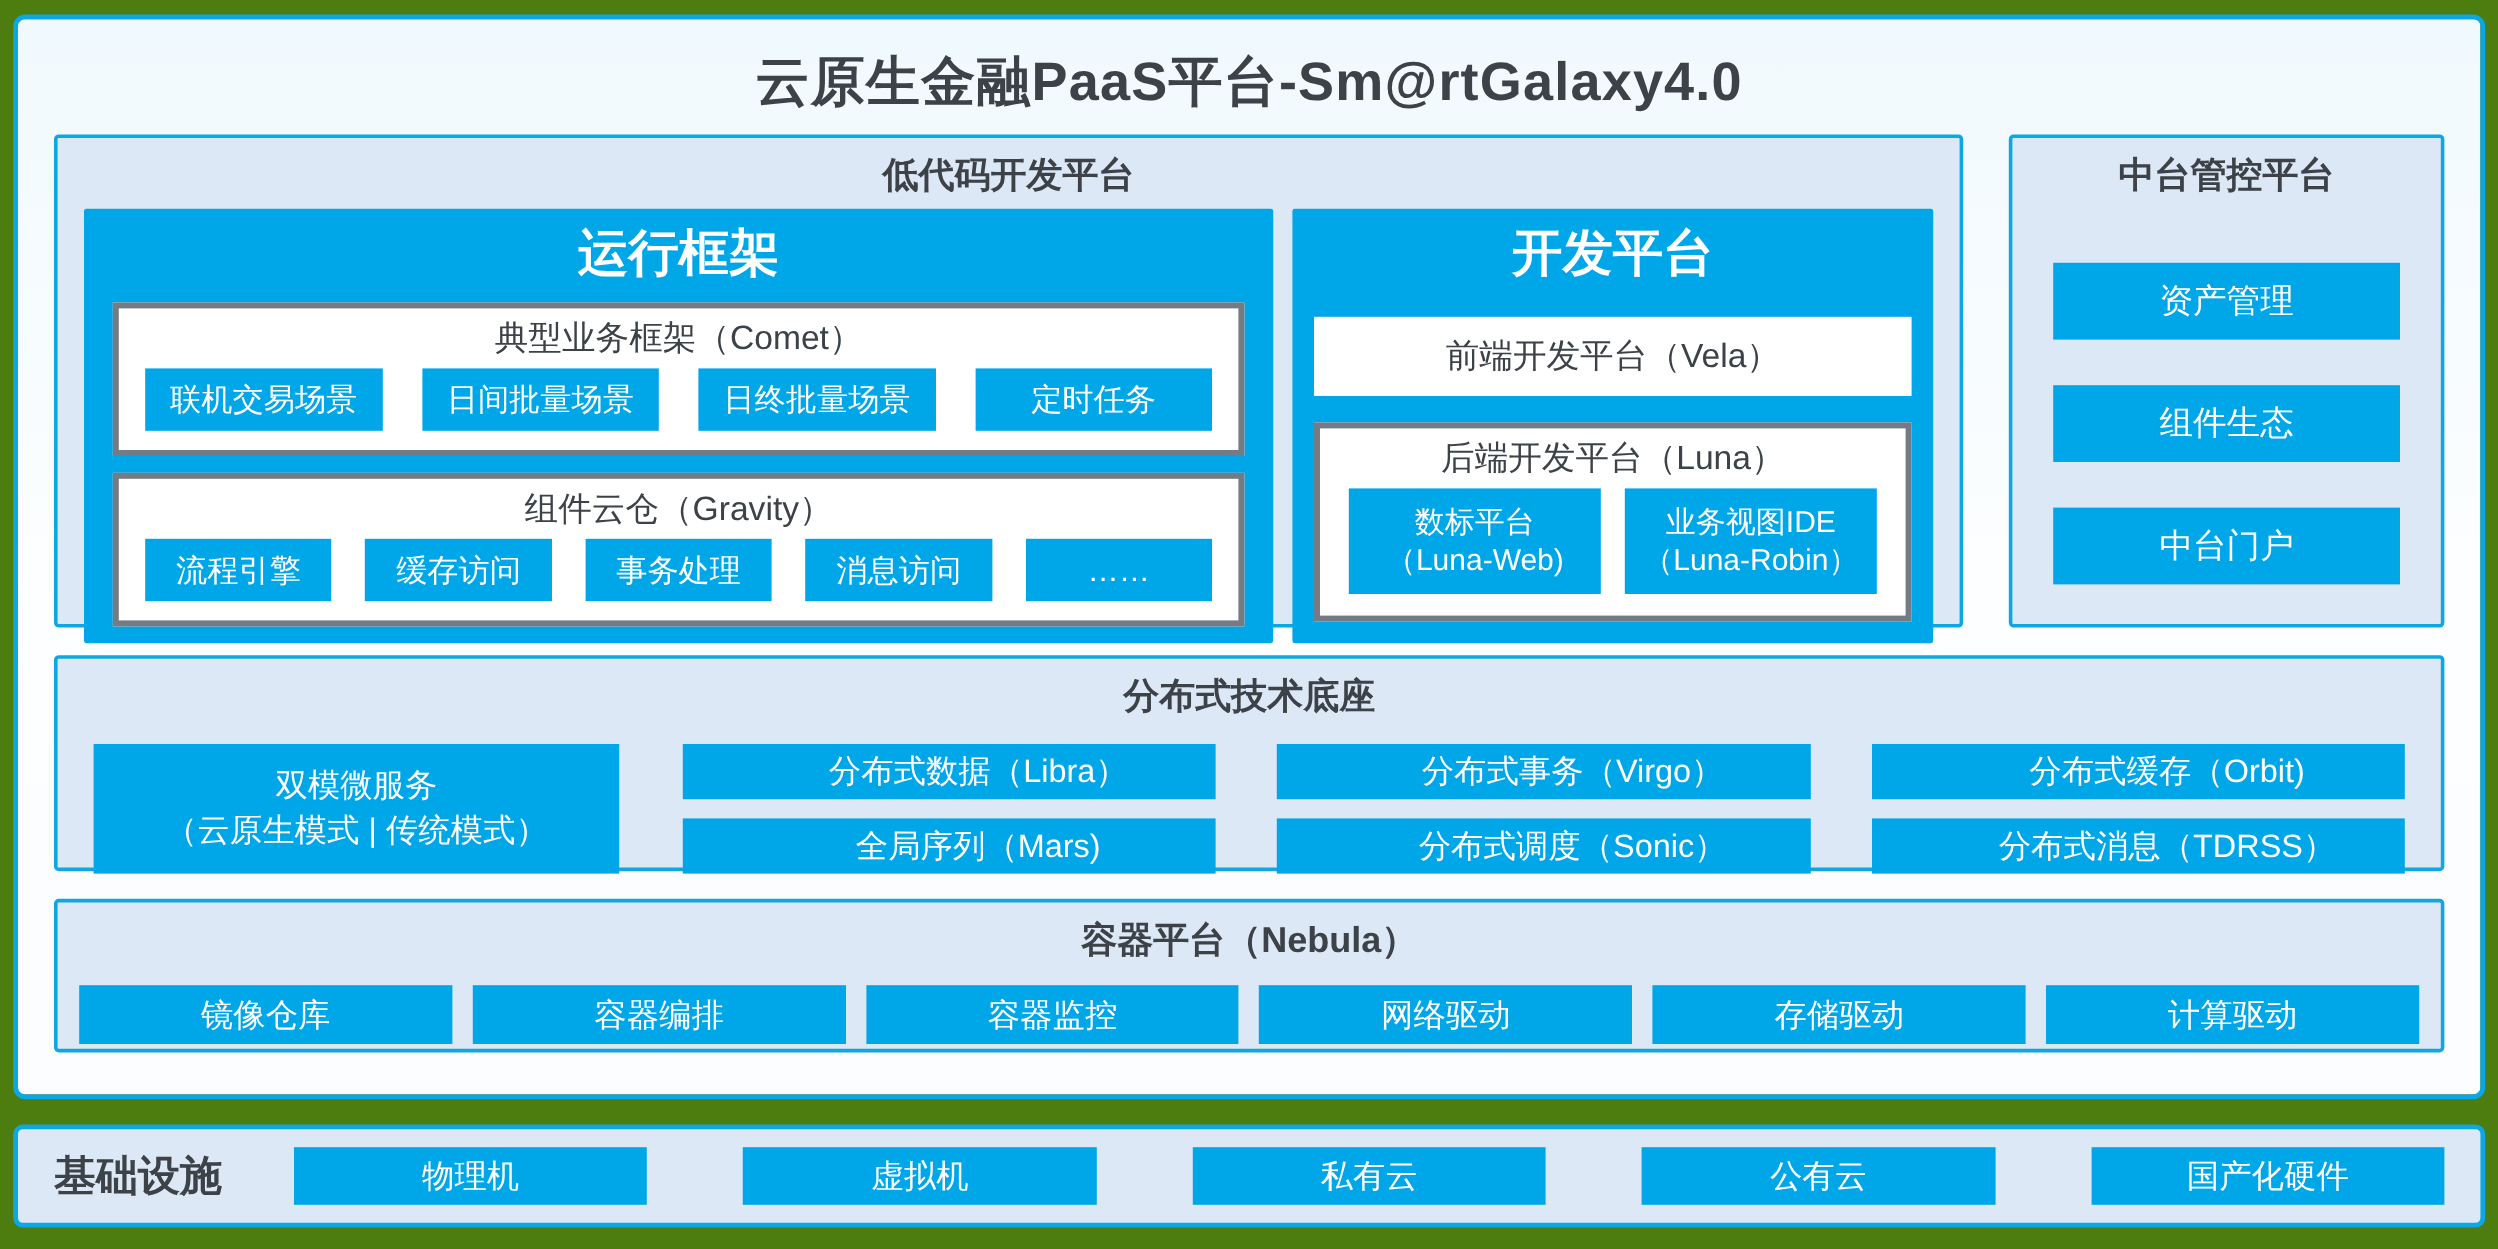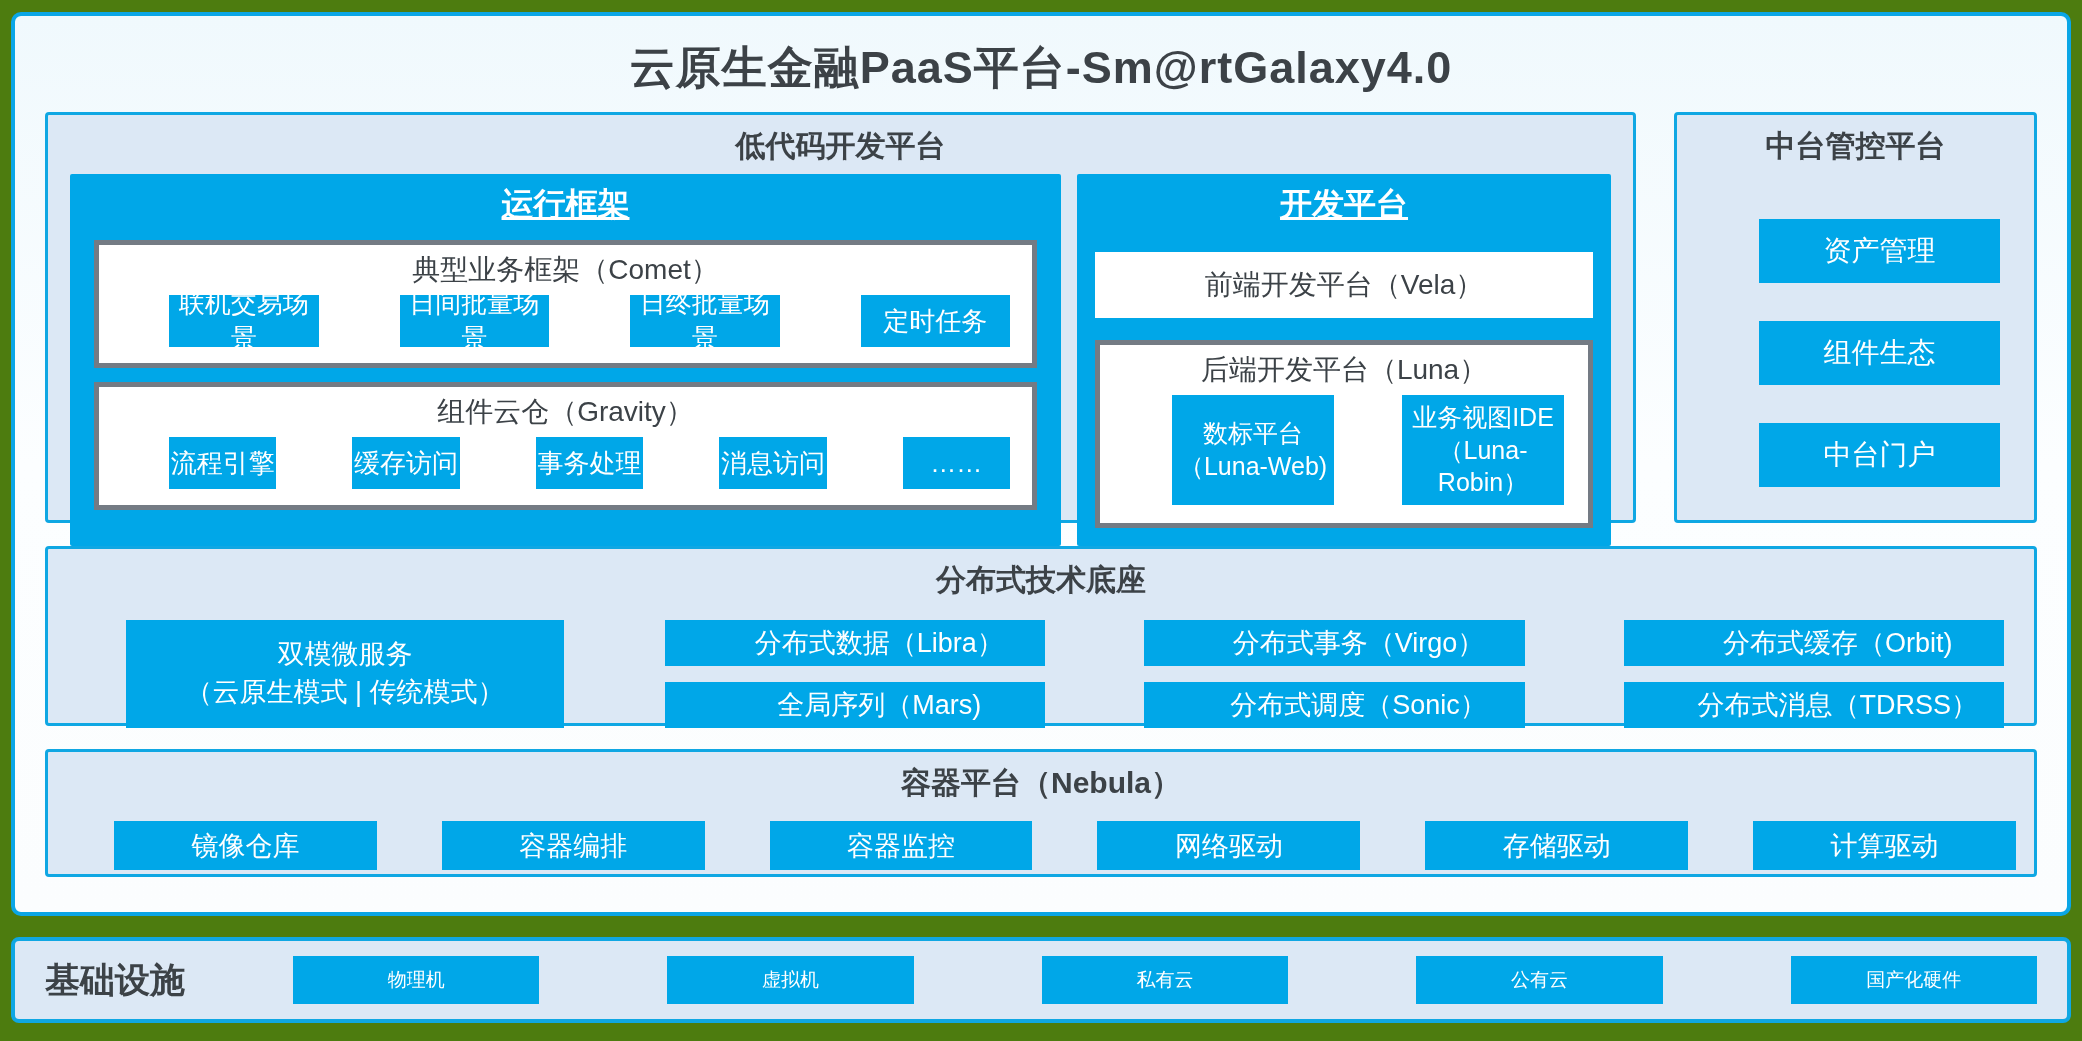"运行框架" .bluebox-title { font-size: 32px -> 42px; text-decoration: underline -> none }
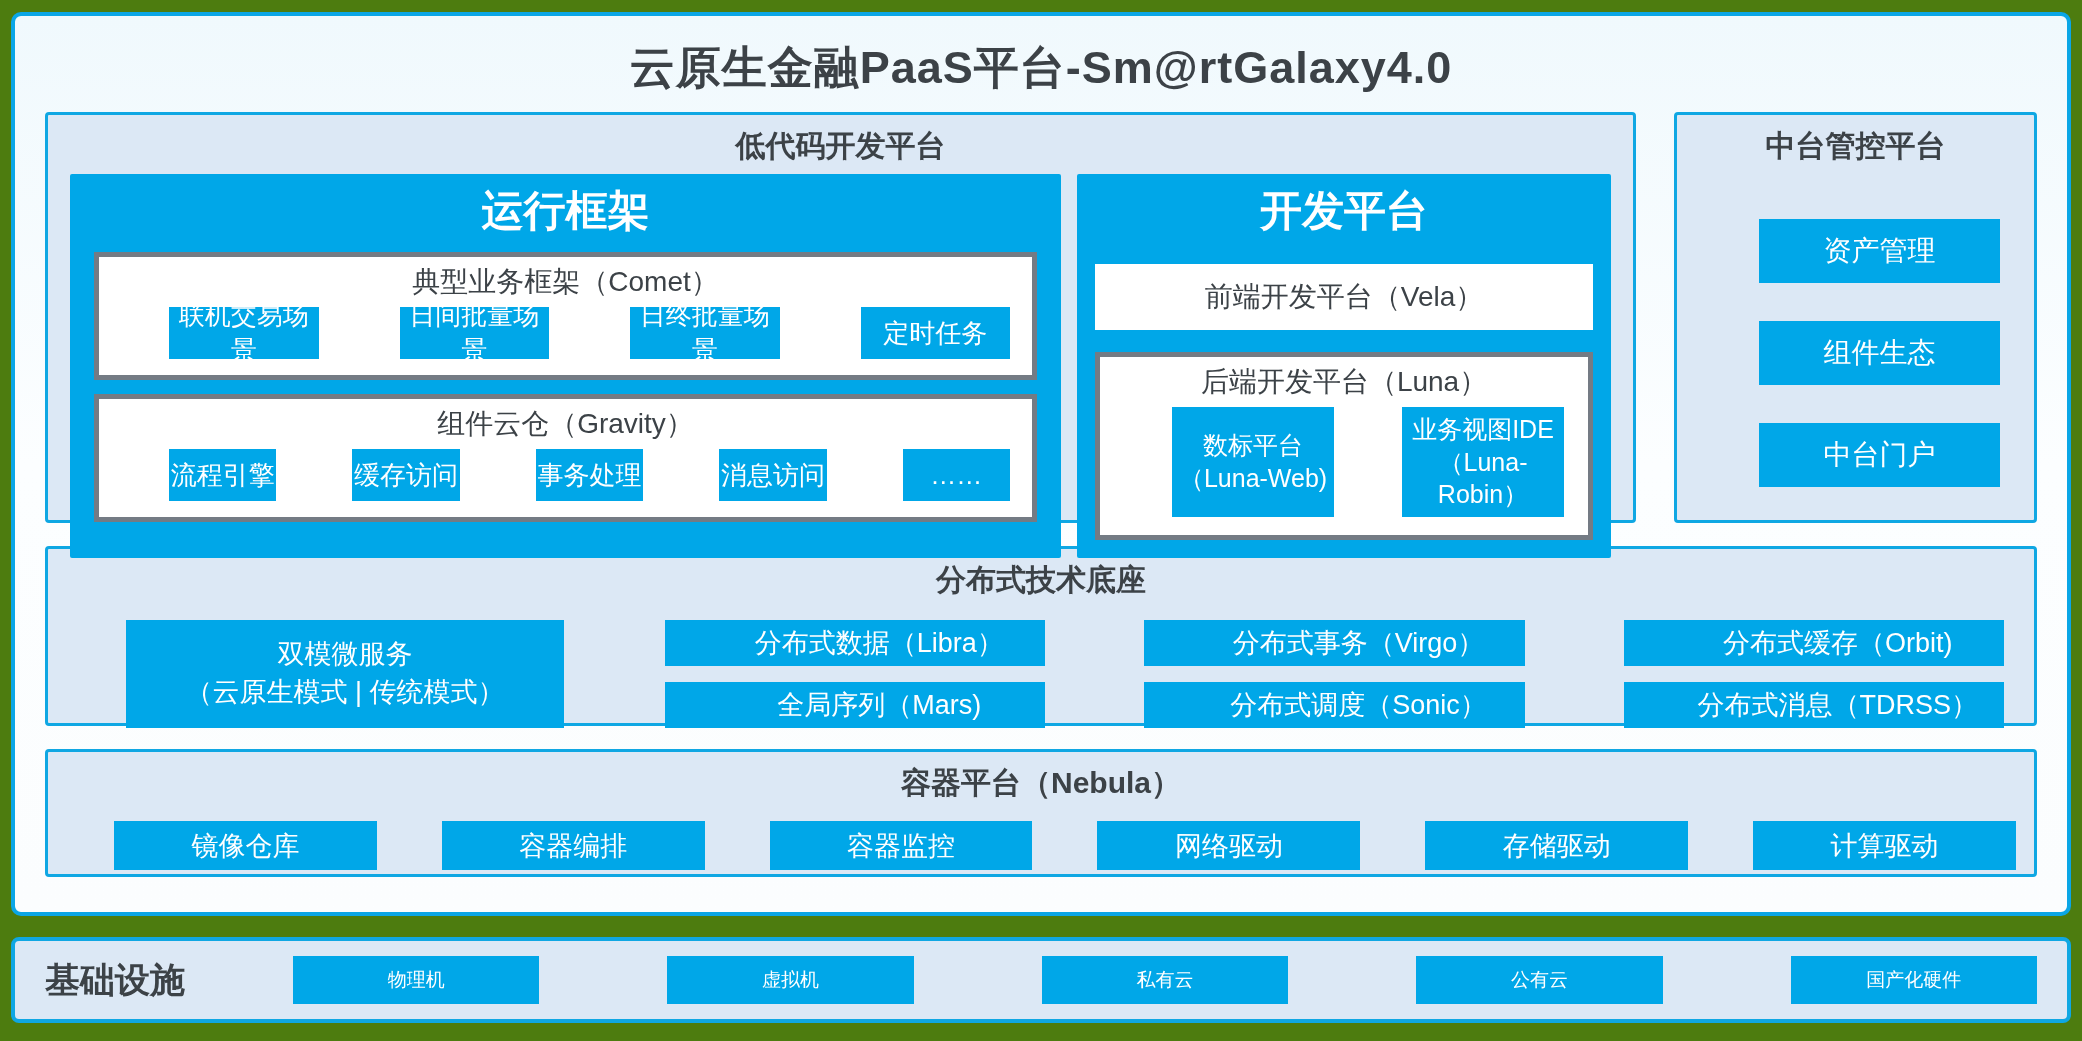"资产管理" .chip { margin-left: 48px -> none }
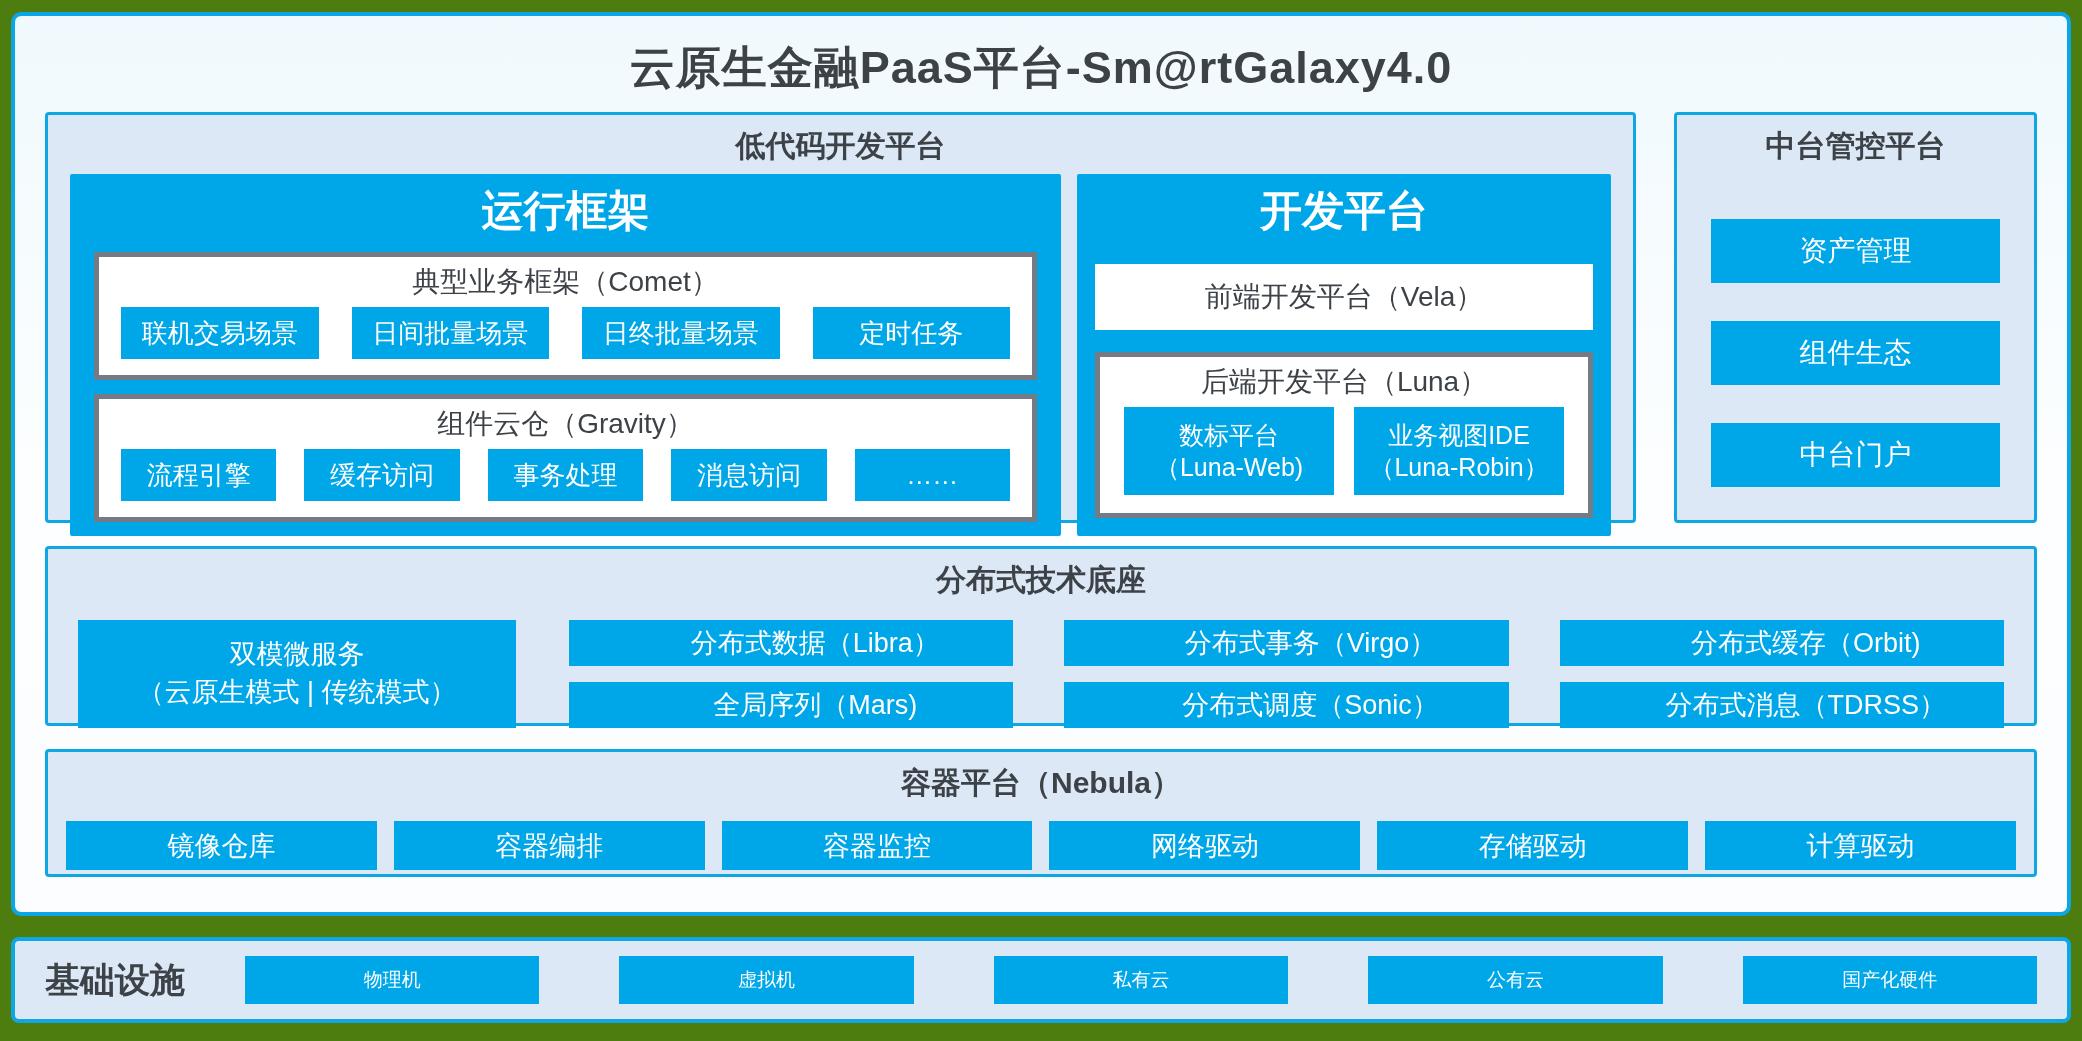"物理机" .infra-buttons .chip { font-size: 19px -> 27px }
